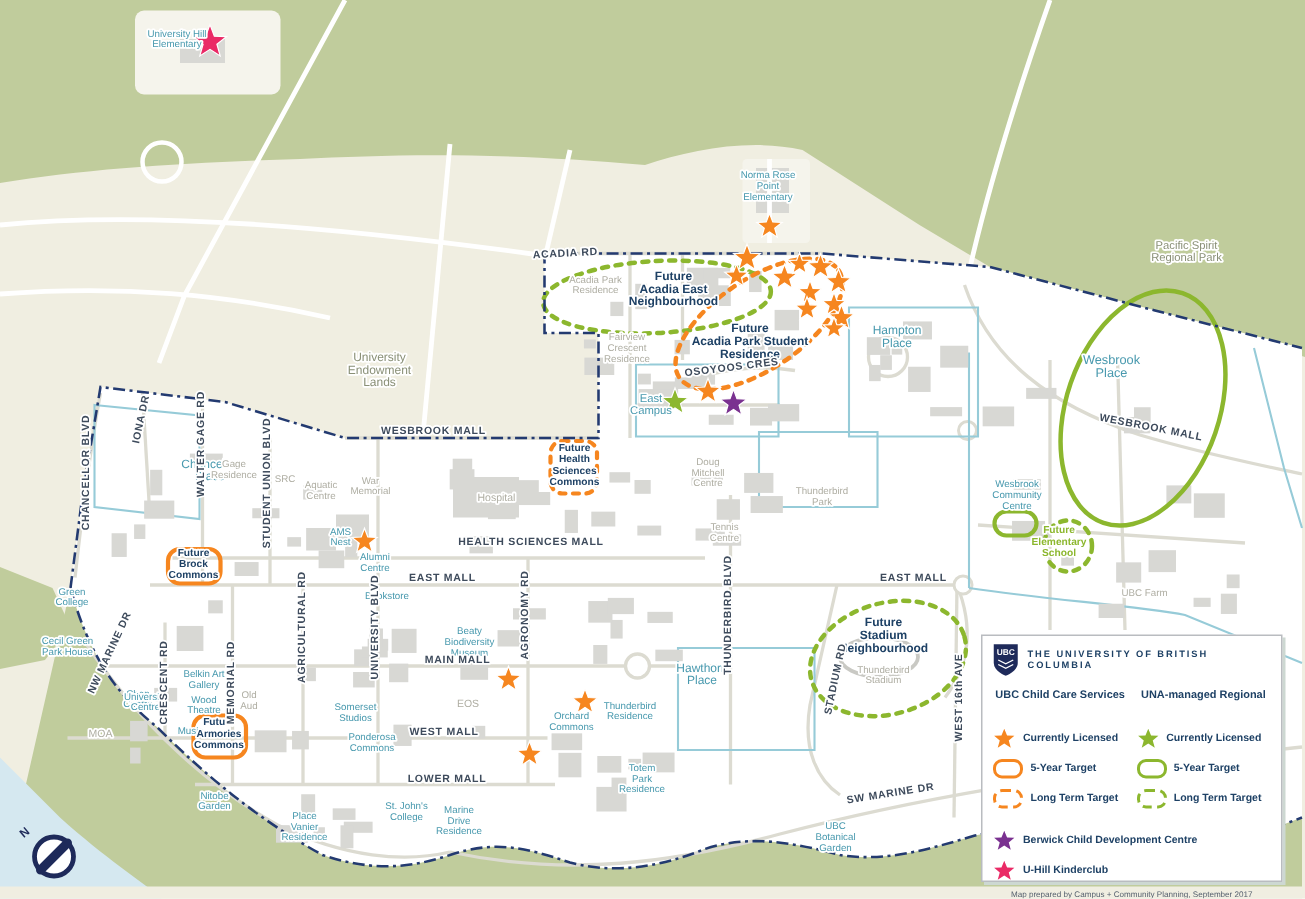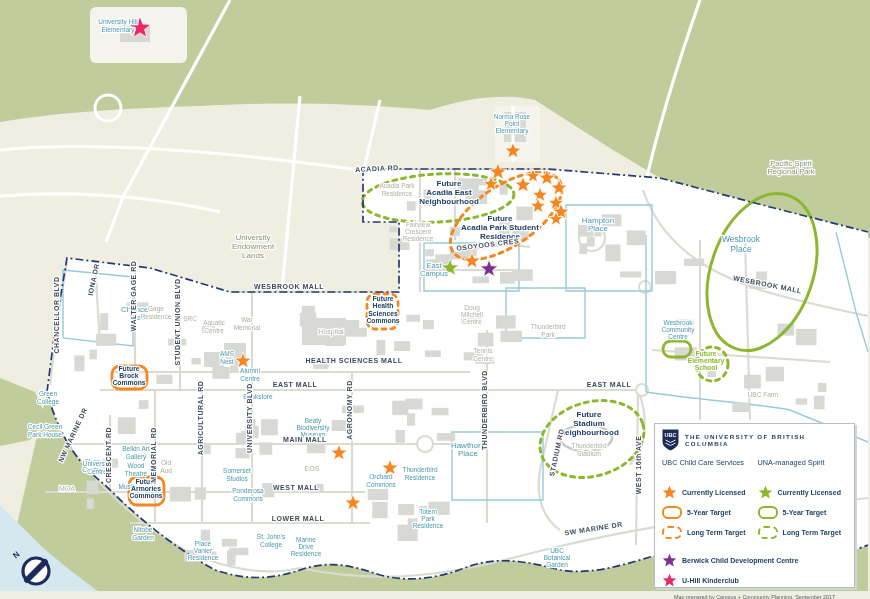"UBC Child Care Services" .lg-coltitle { font-weight: normal -> bold; text-align: none -> center }
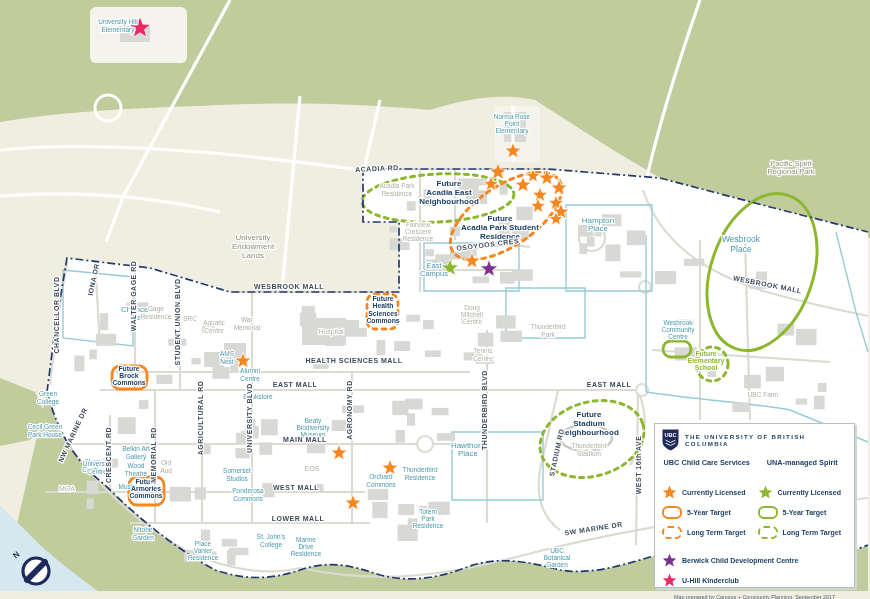"UNA-managed Spirit" div.lg-coltitle { text: Spirit -> Regional }
